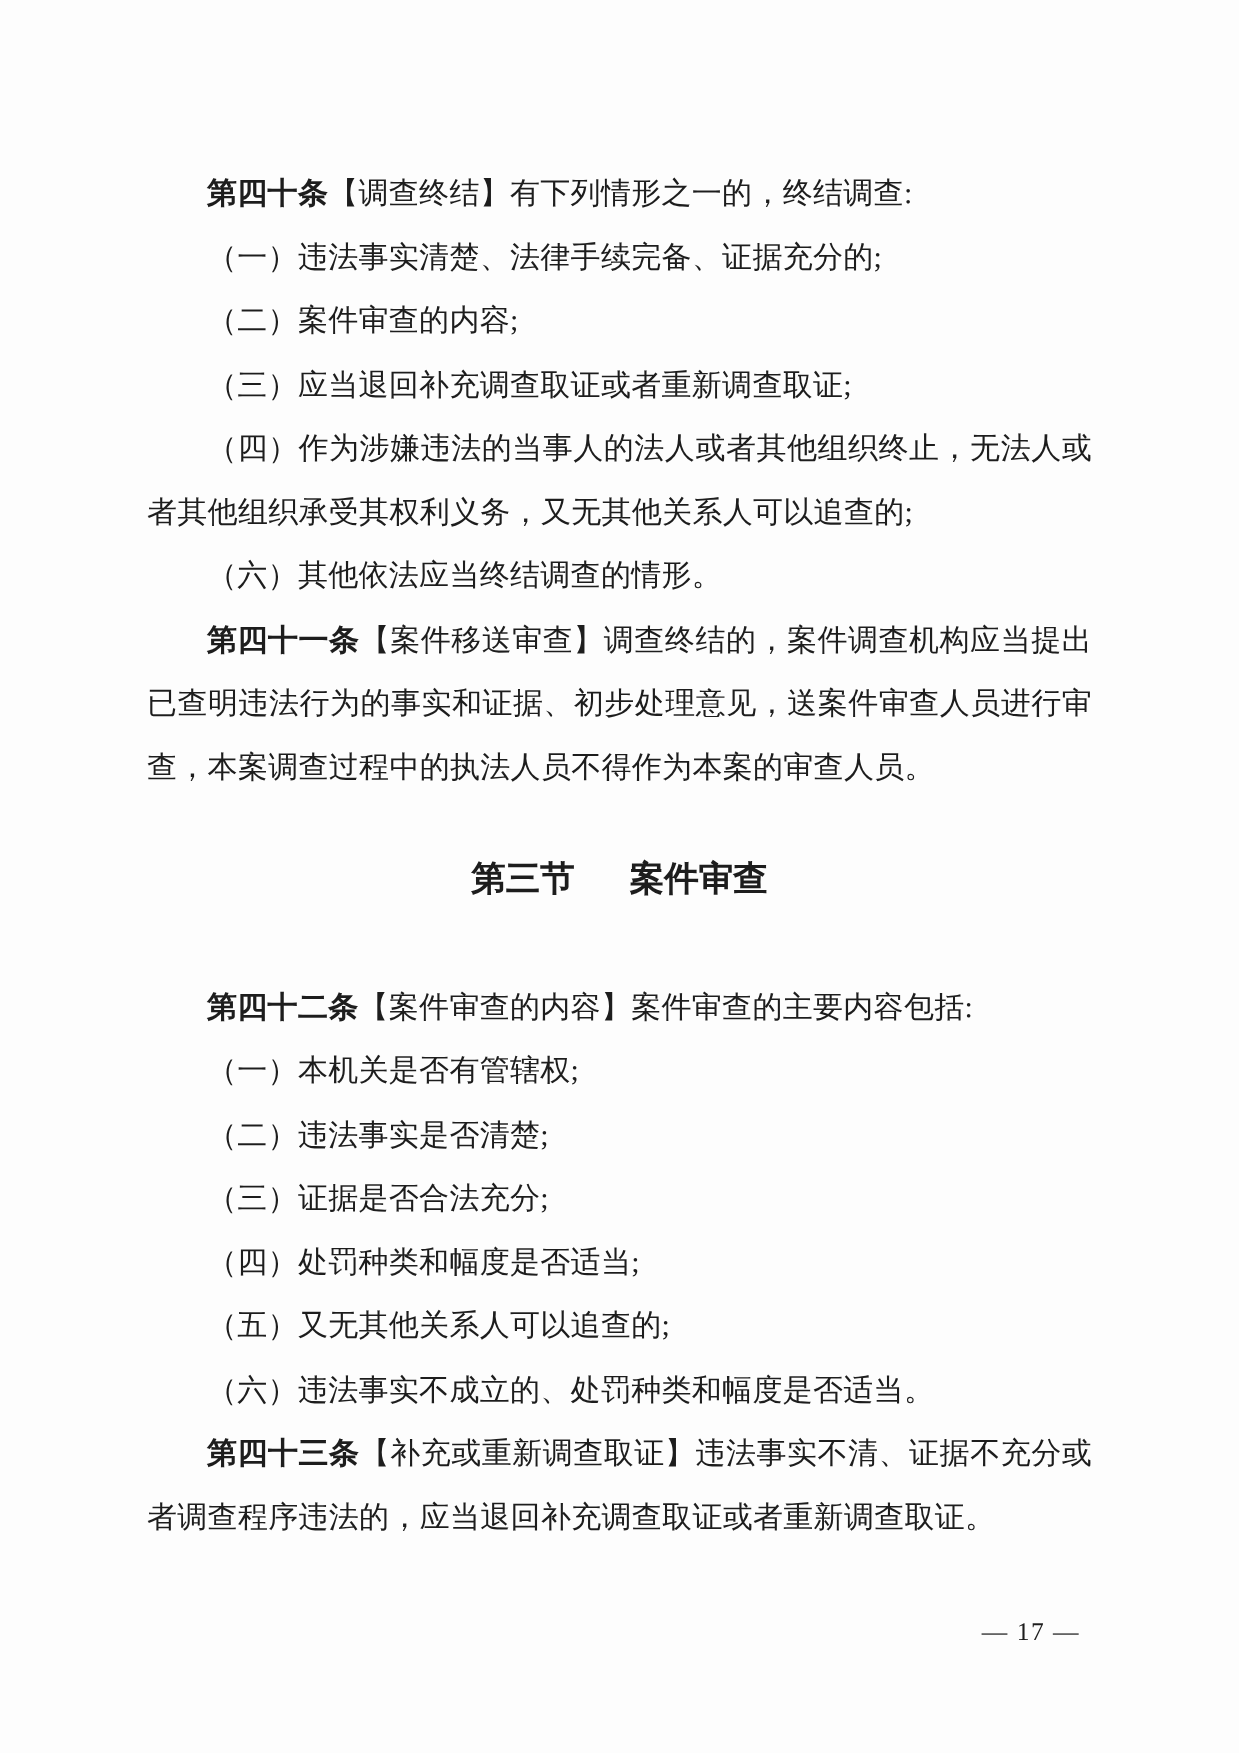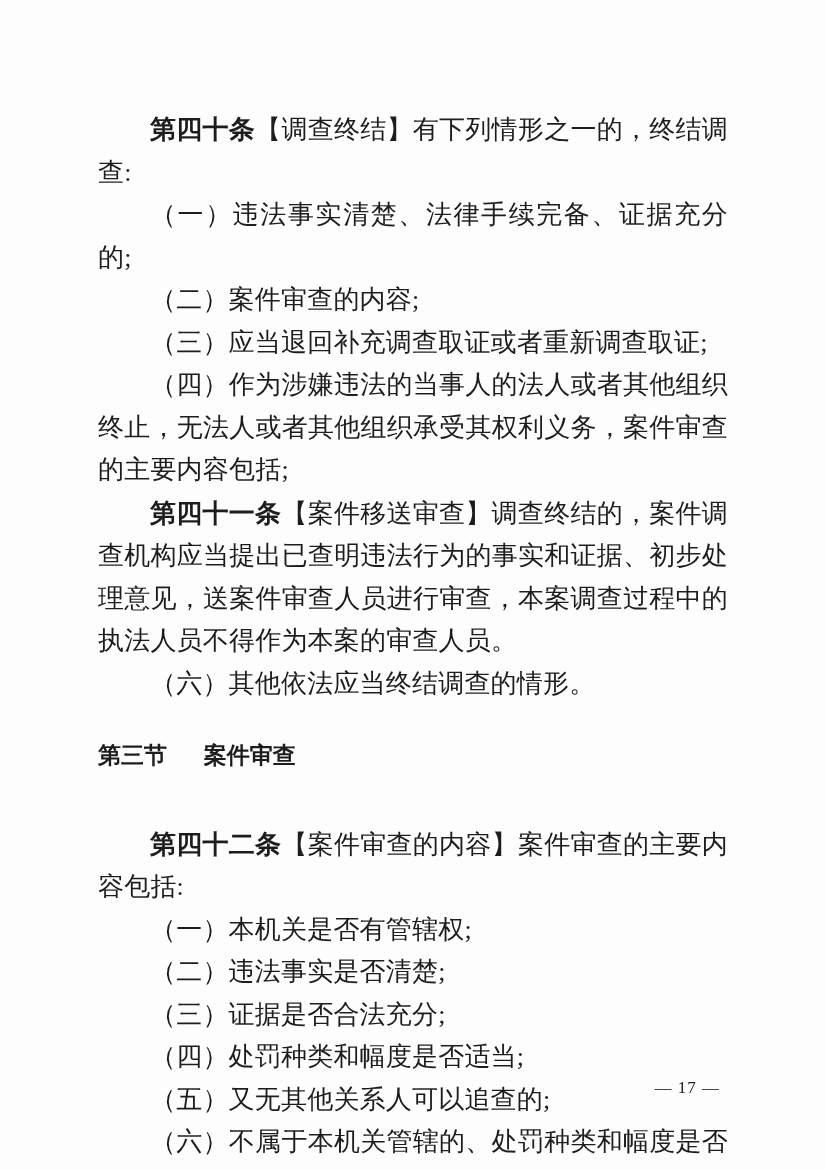"第四十条【调查终结】有下列情形之一的，终结调查:" .para { font-size: 26px -> 20px }
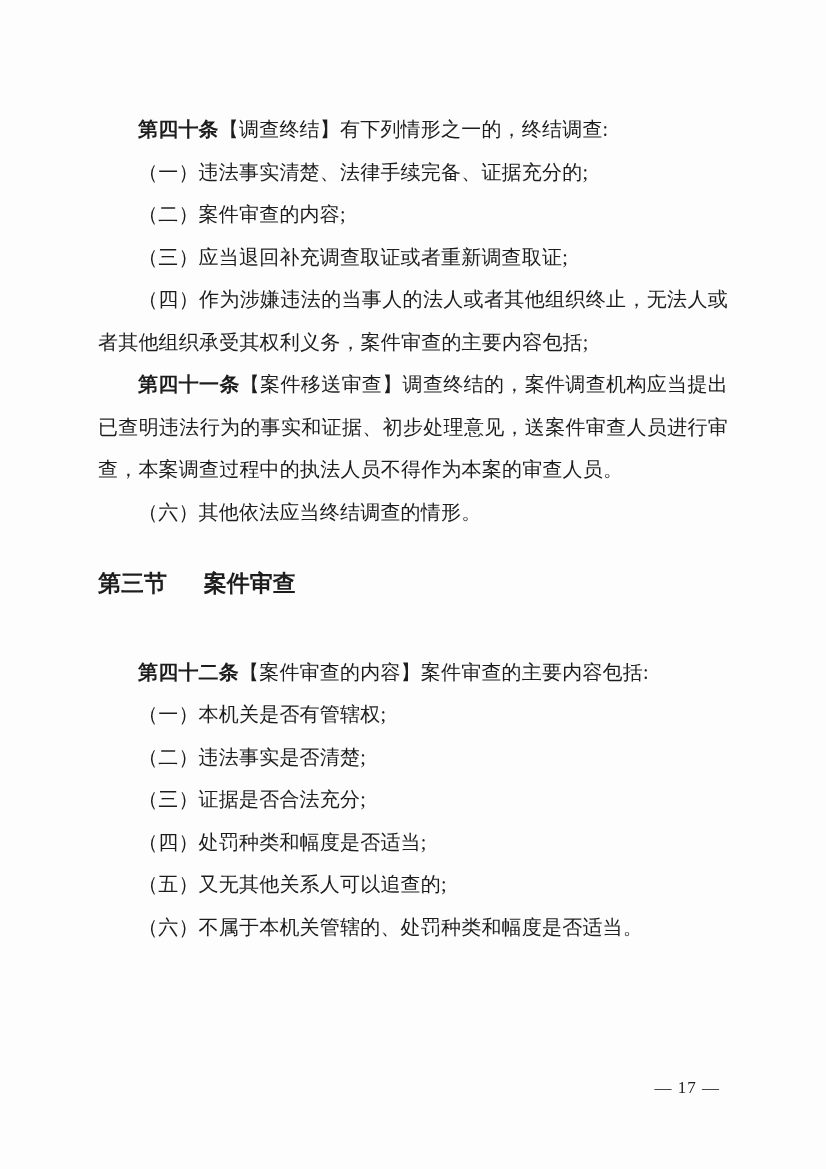"（四）作为涉嫌违法的当事人的法人或者其他组织终止，无法人或者其他组织承受其权利义" p.para { text: 案件审查的主要内容包括 -> 又无其他关系人可以追查的 }
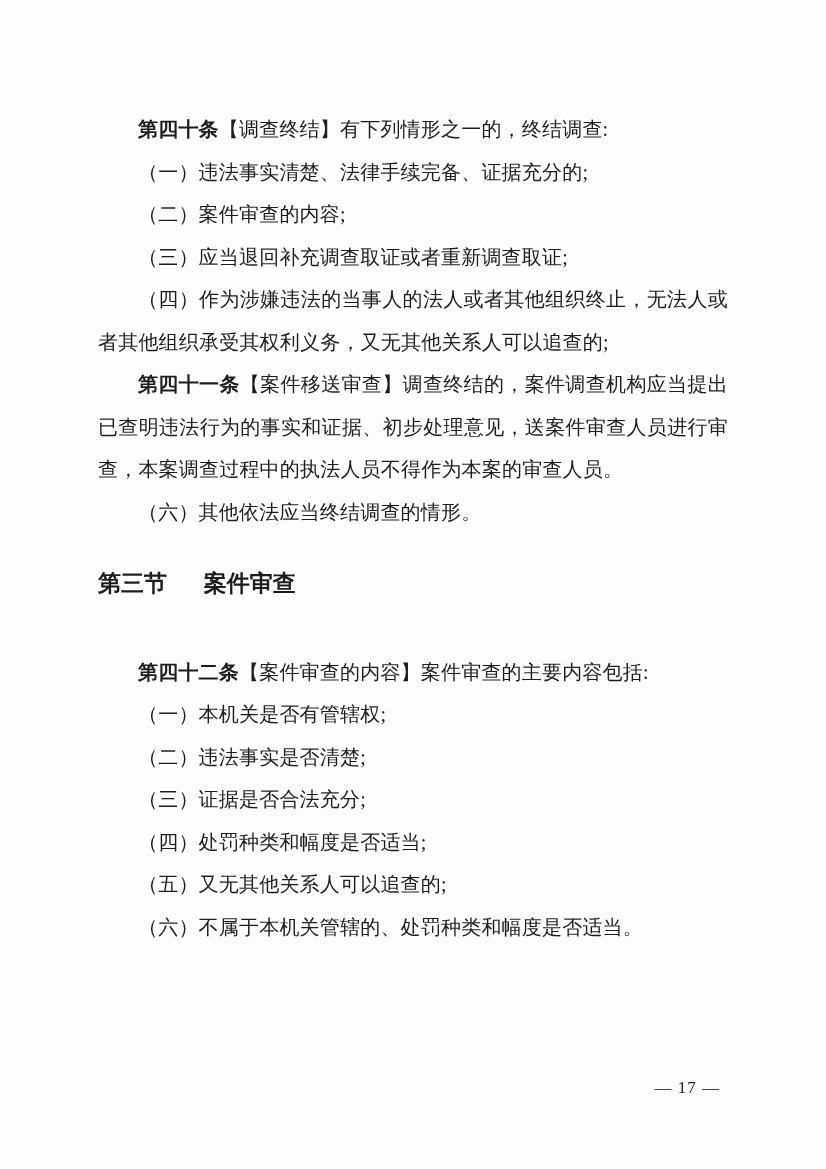"第四十一条【案件移送审查】调查终结的，案件调查机构应当提出已查明违法行为的事实和" p.para { order: before "（六）其他依法应当终结调查的情形。" -> after "（六）其他依法应当终结调查的情形。" }
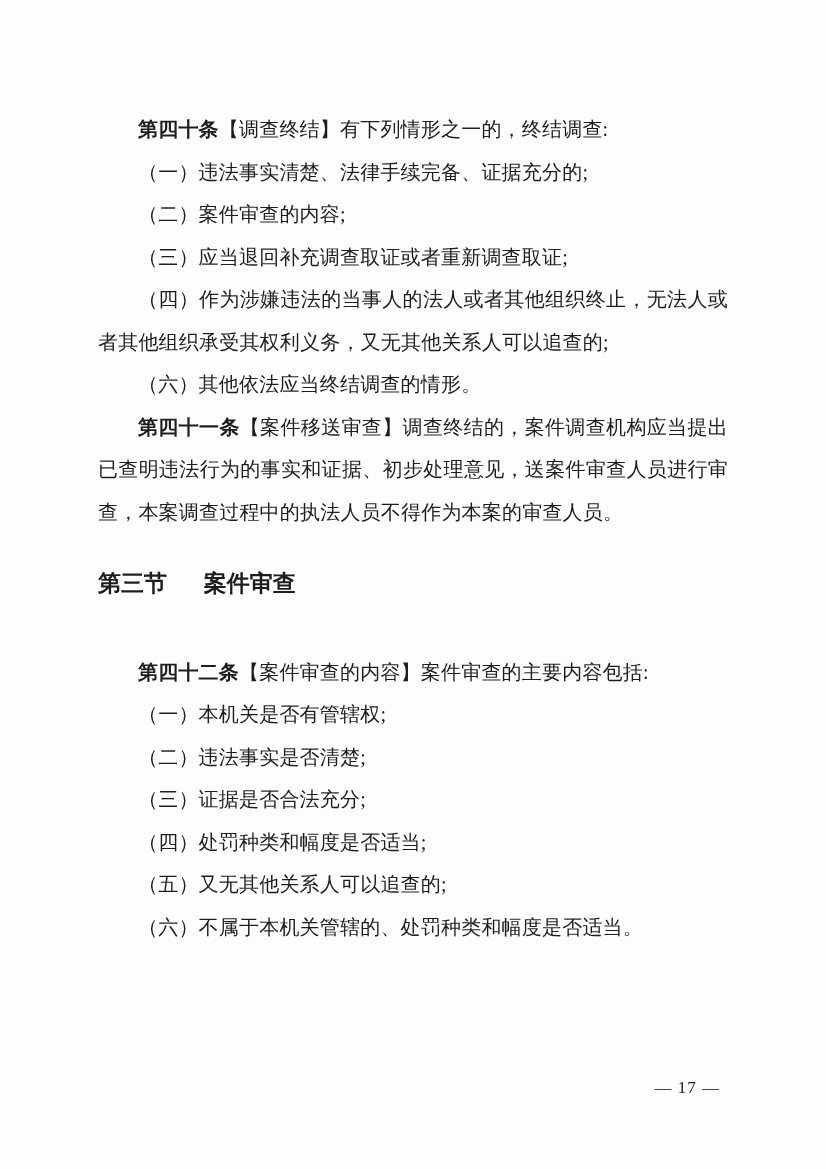"第三节 案件审查" .section-heading { font-family: Liberation Mono, monospace -> Liberation Sans, sans-serif; text-align: none -> center }
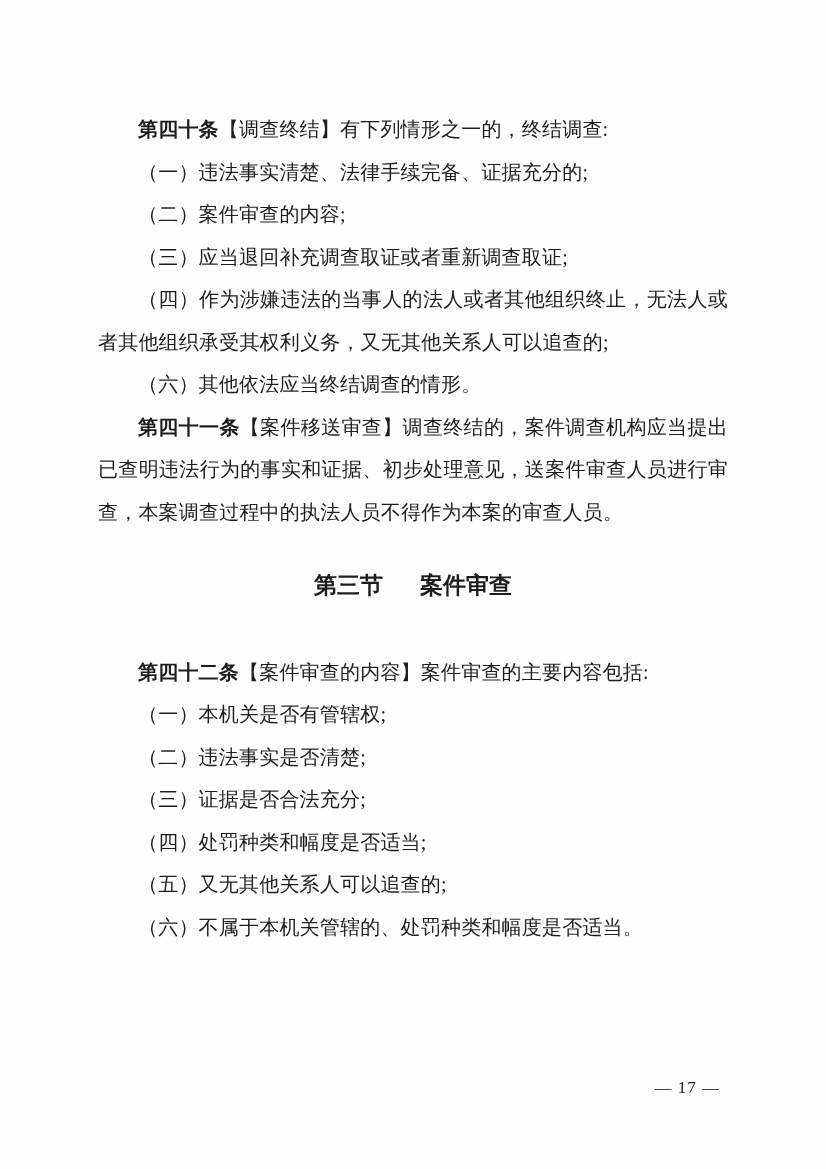"（六）不属于本机关管辖的、处罚种类和幅度是否适当。" p.para { text: 不属于本机关管辖 -> 违法事实不成立 }
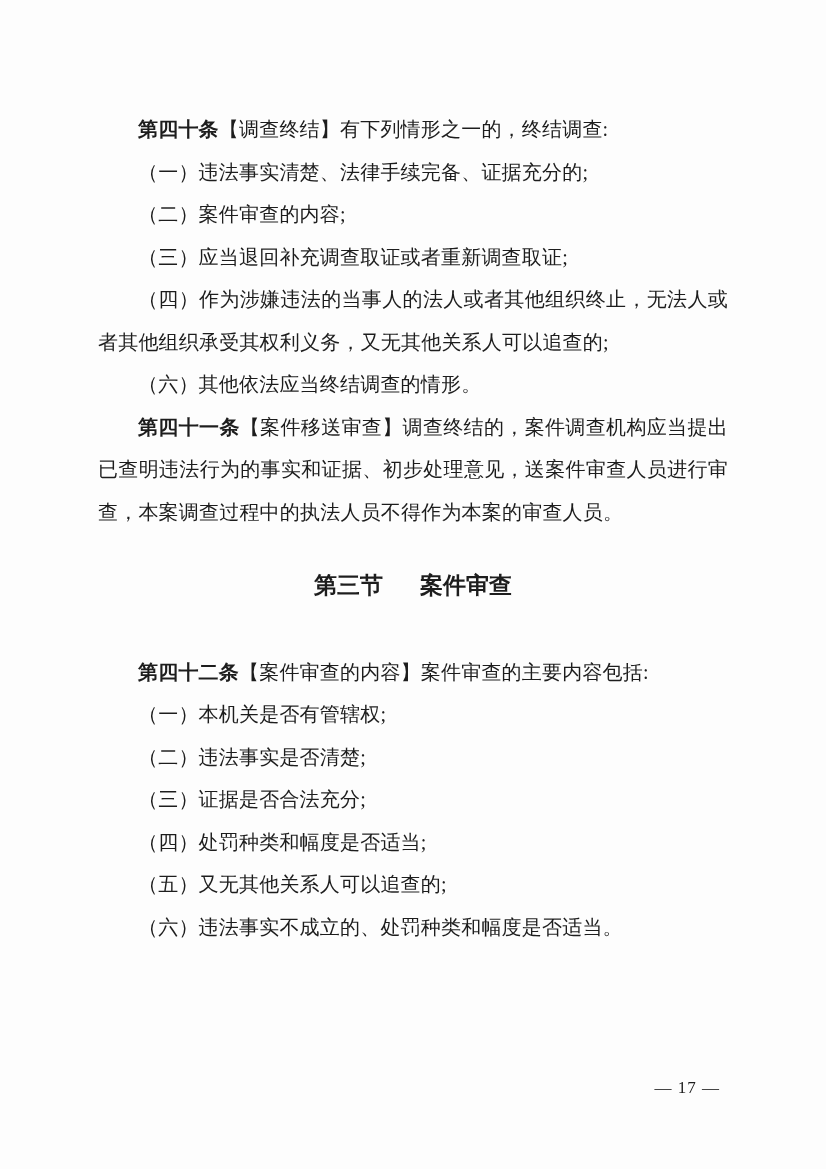"第四十三条【补充或重新调查取证】违法事实不清、证据不充分或者调查程序违法的，应当" p.para { html: none -> <p><span>第四十三条</span><span>【补充或重新调查取证】</span><span>违法事实不清、证据不充分或者调查程序违法的，应当退回补充调查取证或者重新调查取证。</span></p> }
